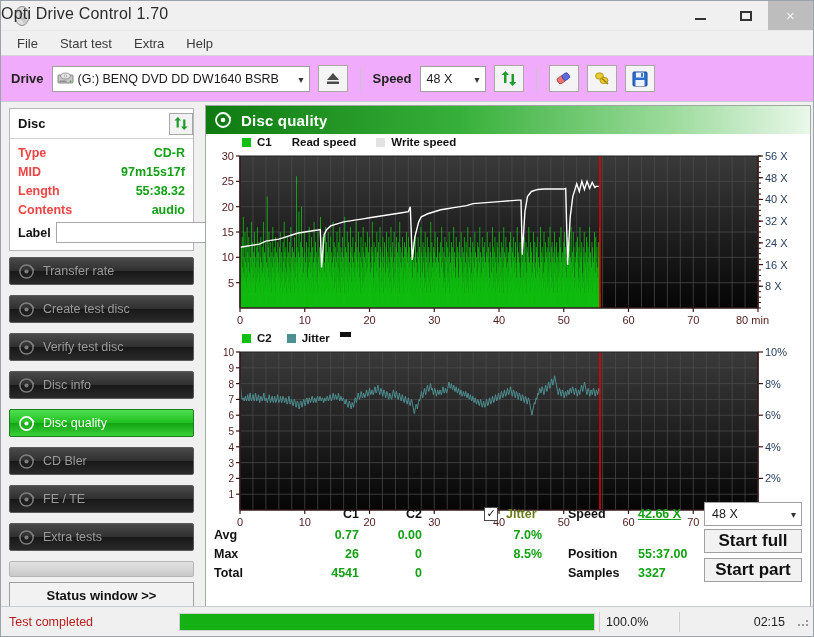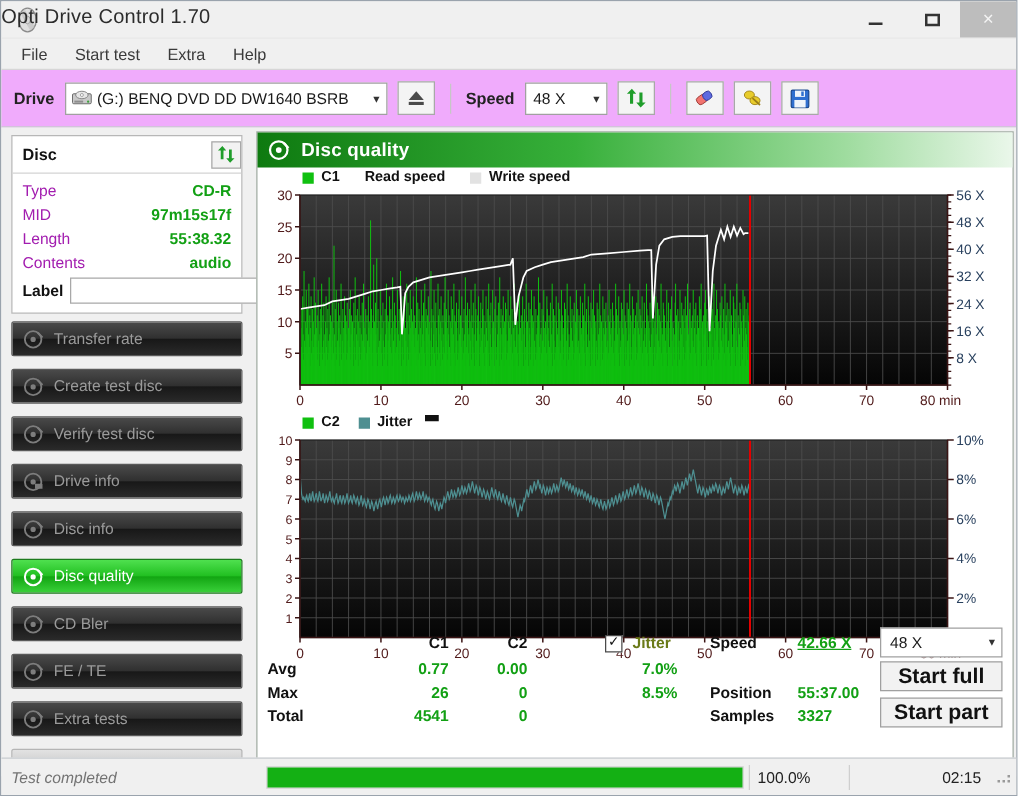"Type" .disc-row .k { color: #a21caf -> #ef4444; font-weight: normal -> bold }
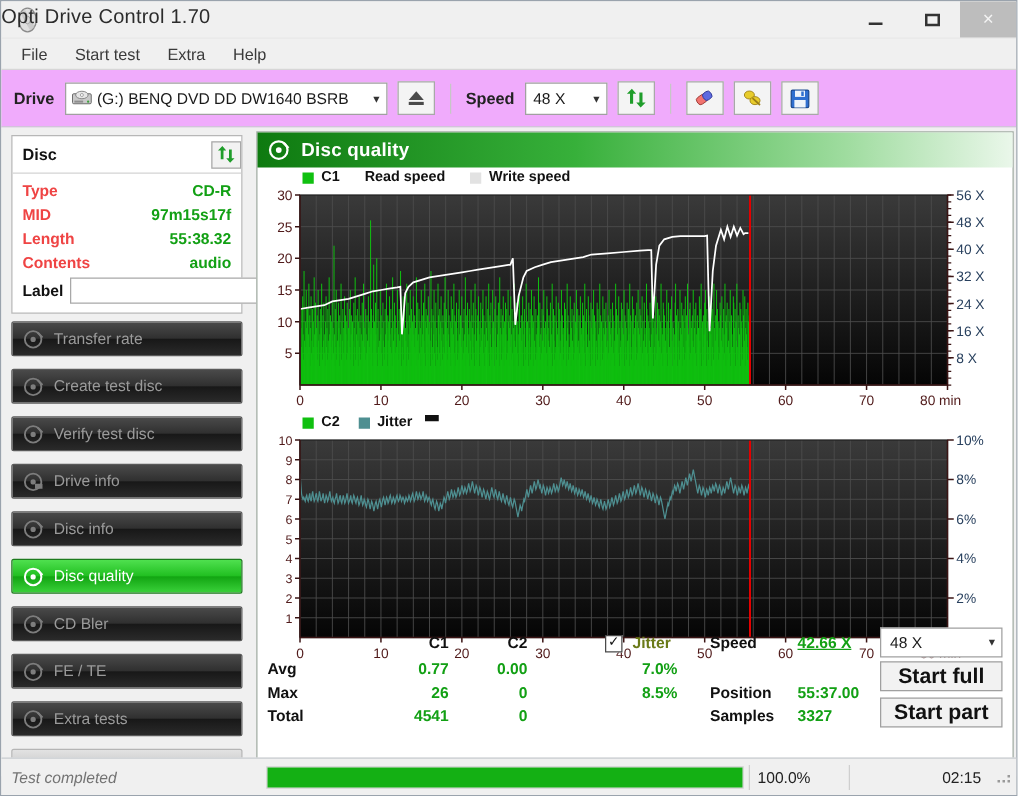"Drive info" div.nav-btn { html: <div> <svg> <circle></circle> <circle></circle> <rect></rect> </svg> <span>Drive info</span> </div> -> none }
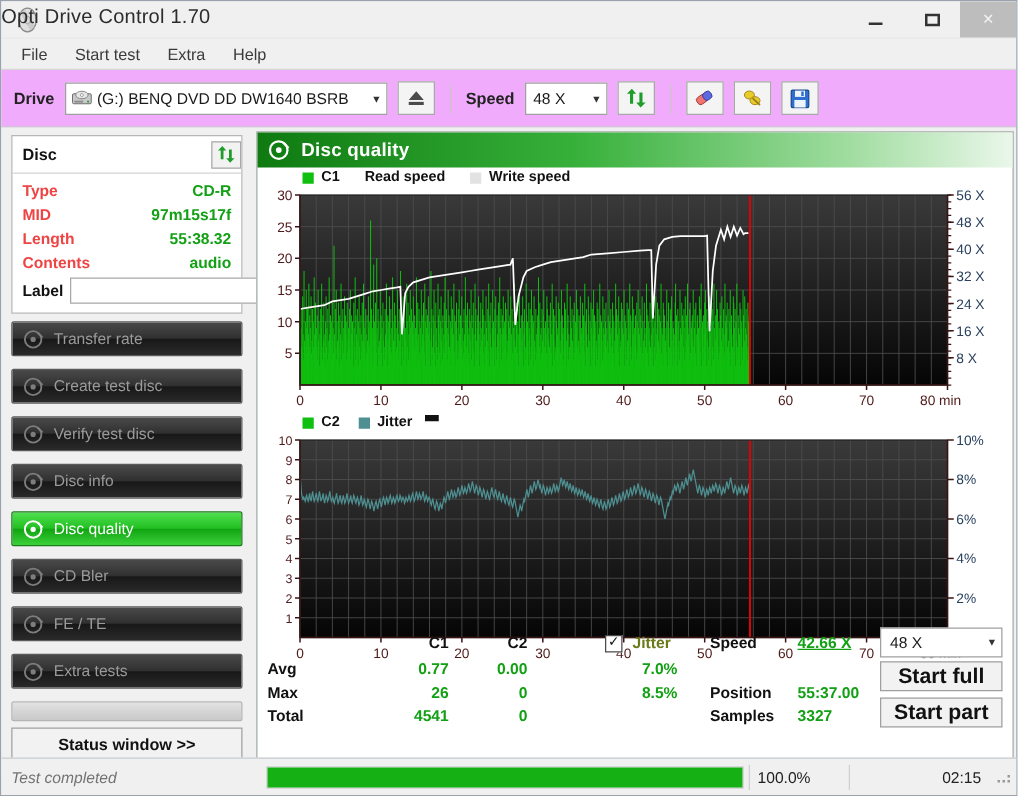"Test completed" #status-text { color: #737373 -> #b91c1c; font-style: italic -> none; width: 212px -> 178px }
